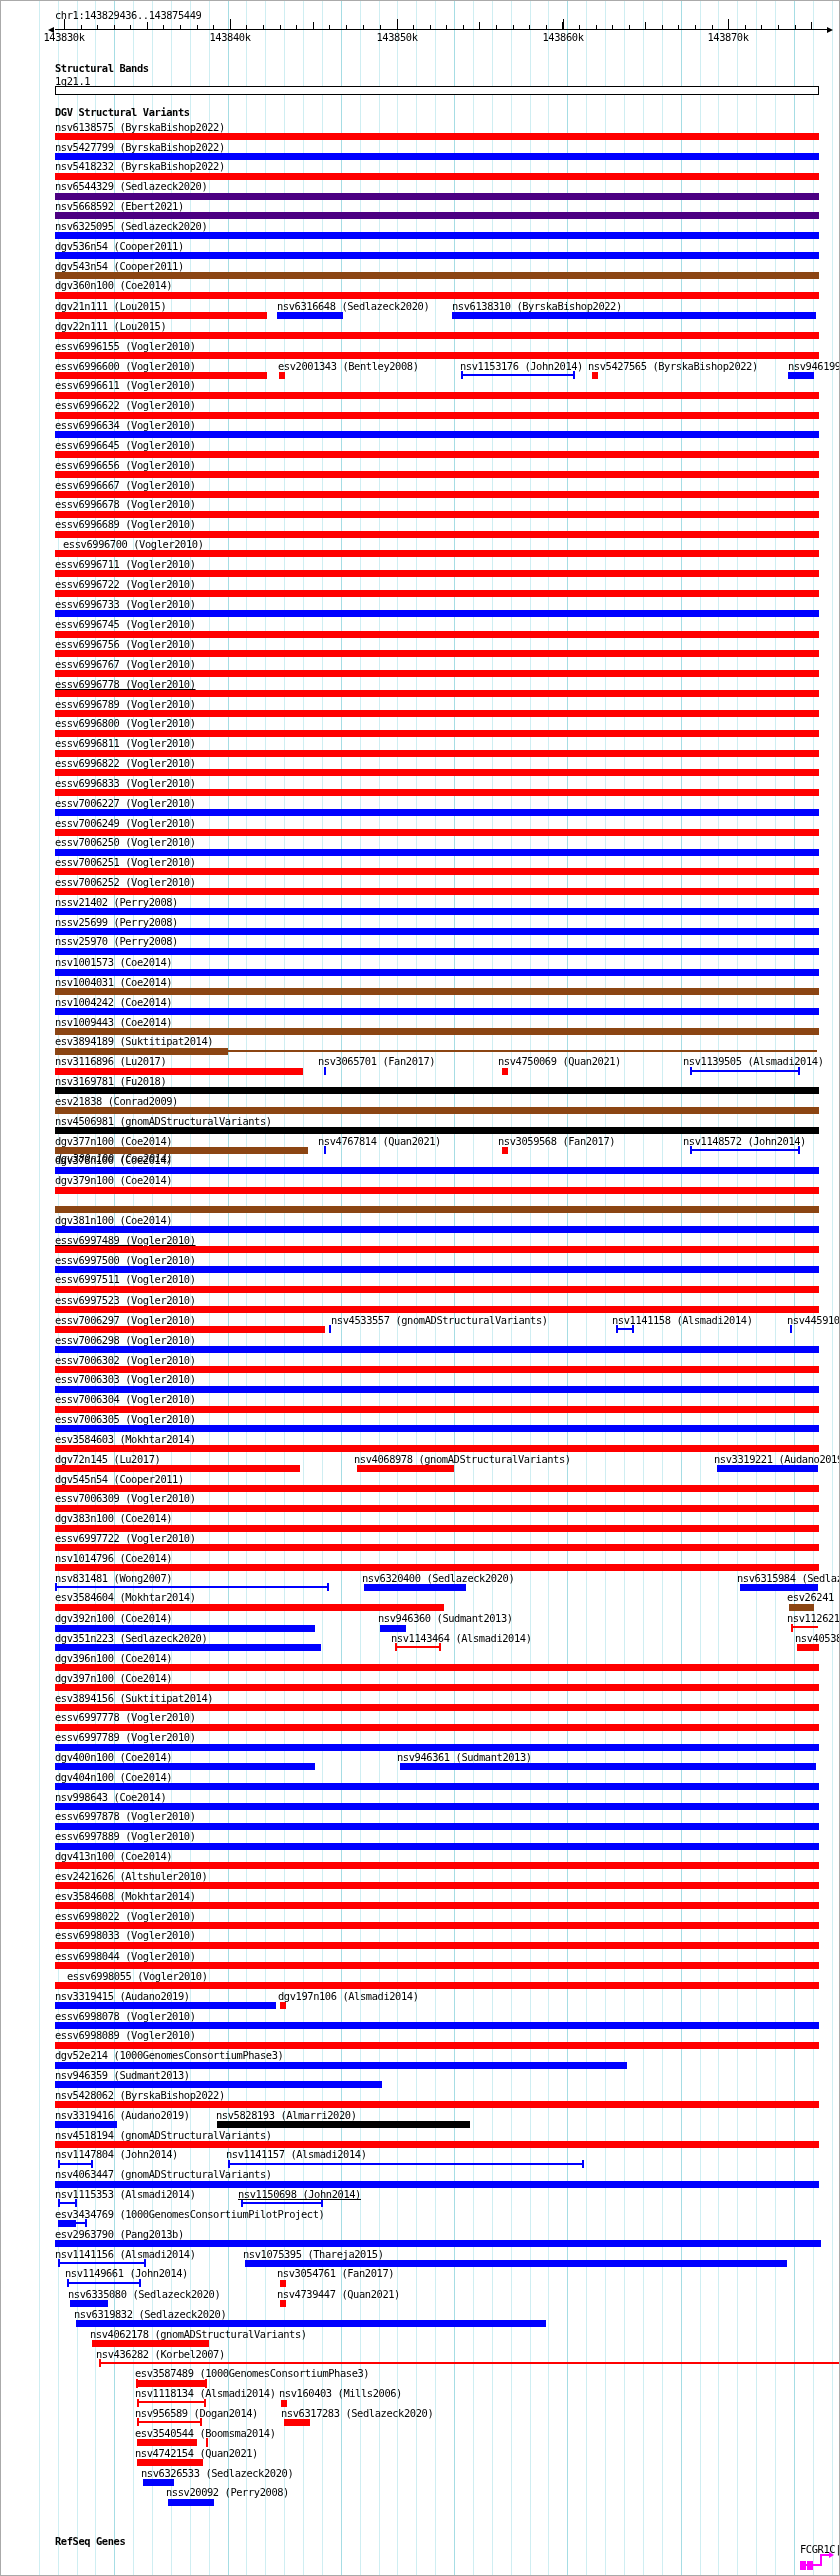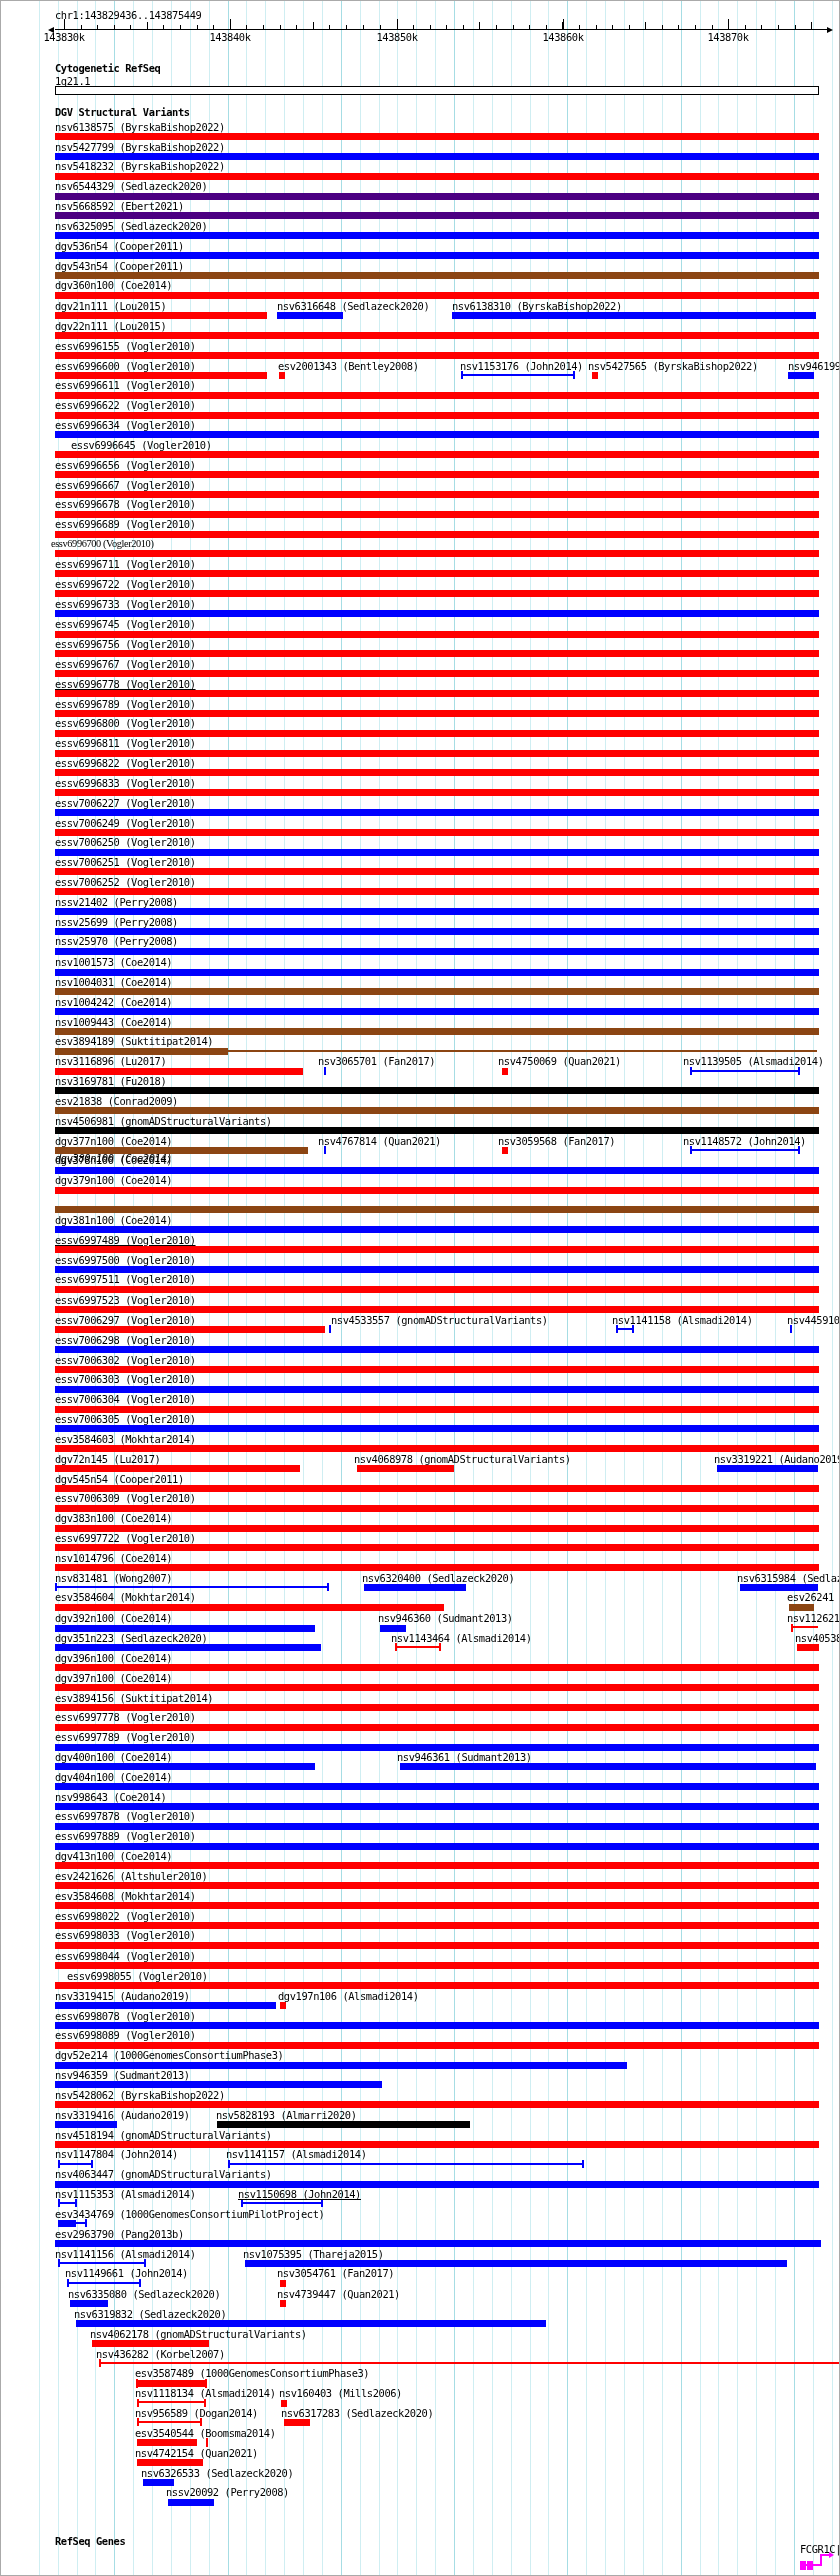"Cytogenetic RefSeq" div.lbl { text: Cytogenetic RefSeq -> Structural Bands }
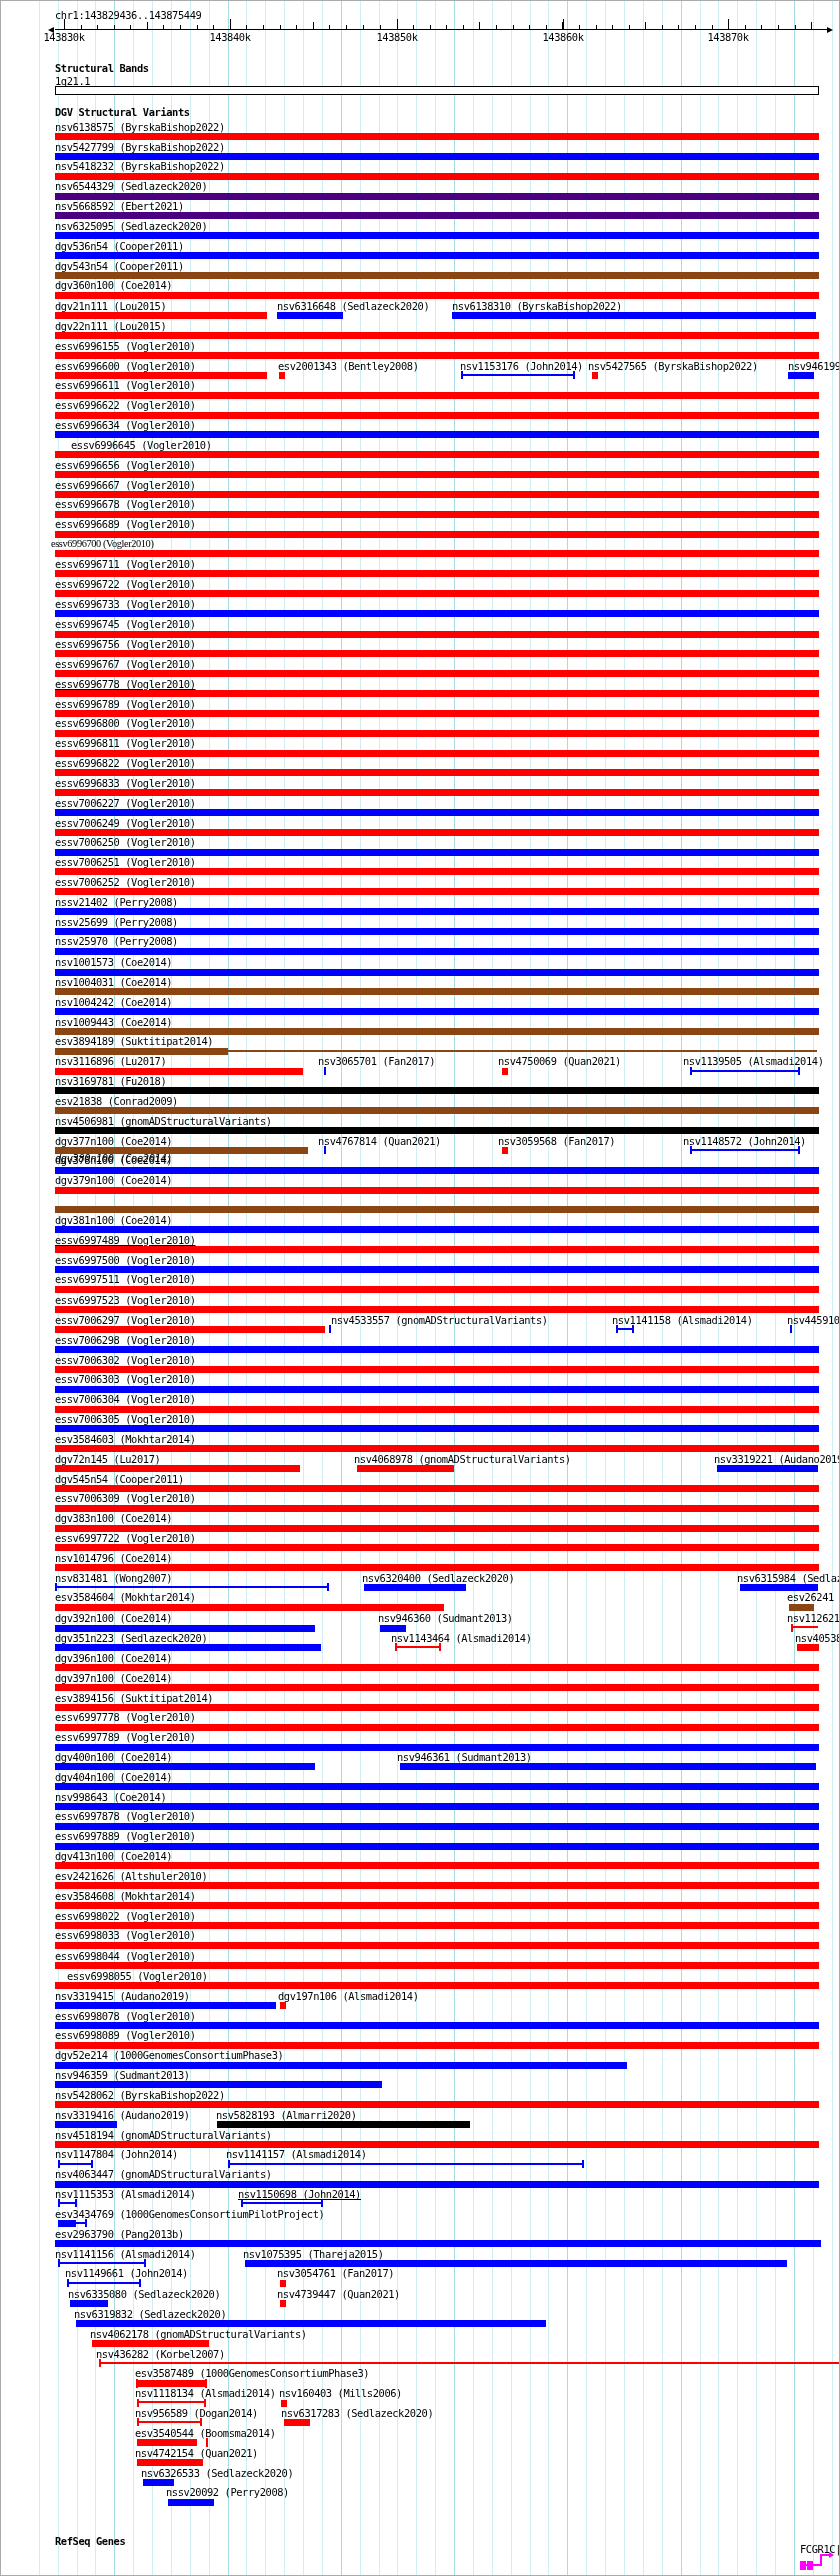"essv6996645 (Vogler2010)" div.lbl { margin-left: 16px -> none }
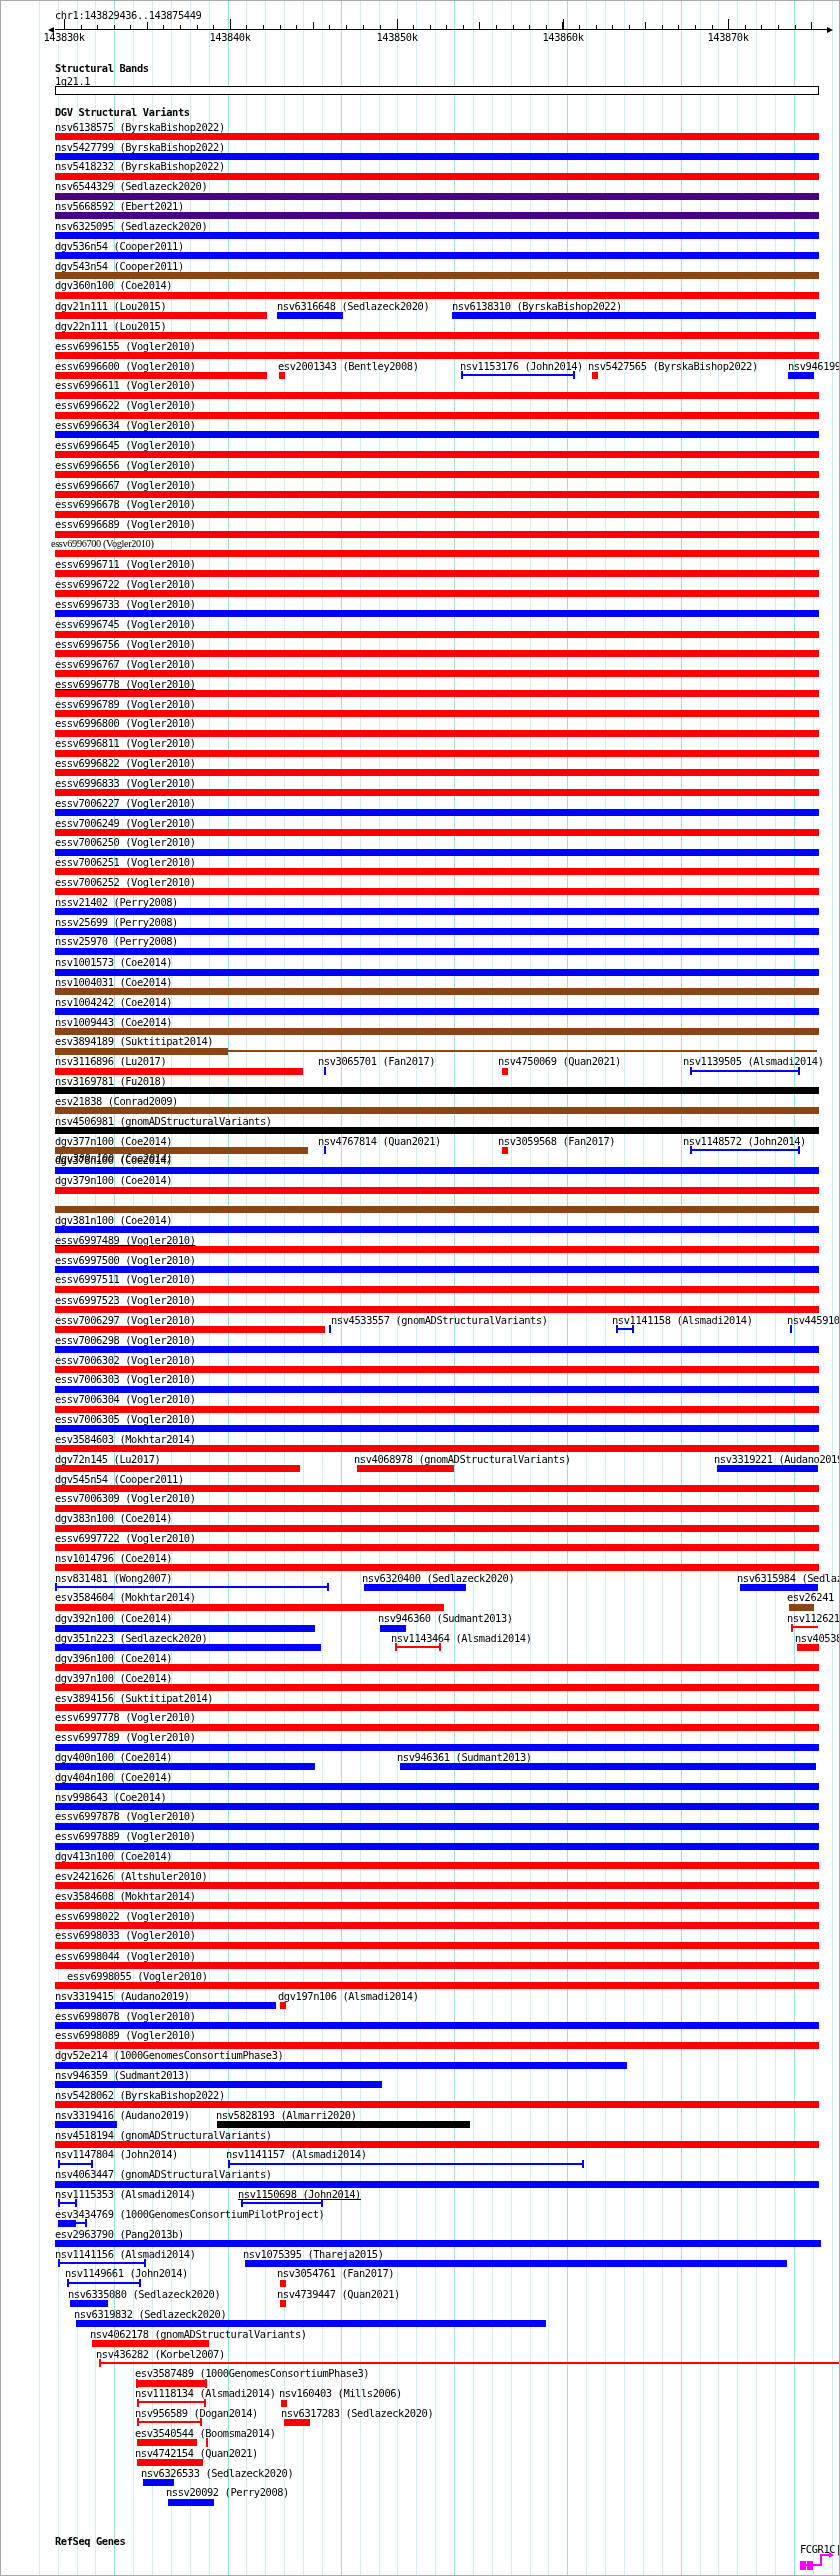"essv6996700 (Vogler2010)" div.lbl { font-family: Liberation Serif, serif -> none; left: 50px -> 62px }
